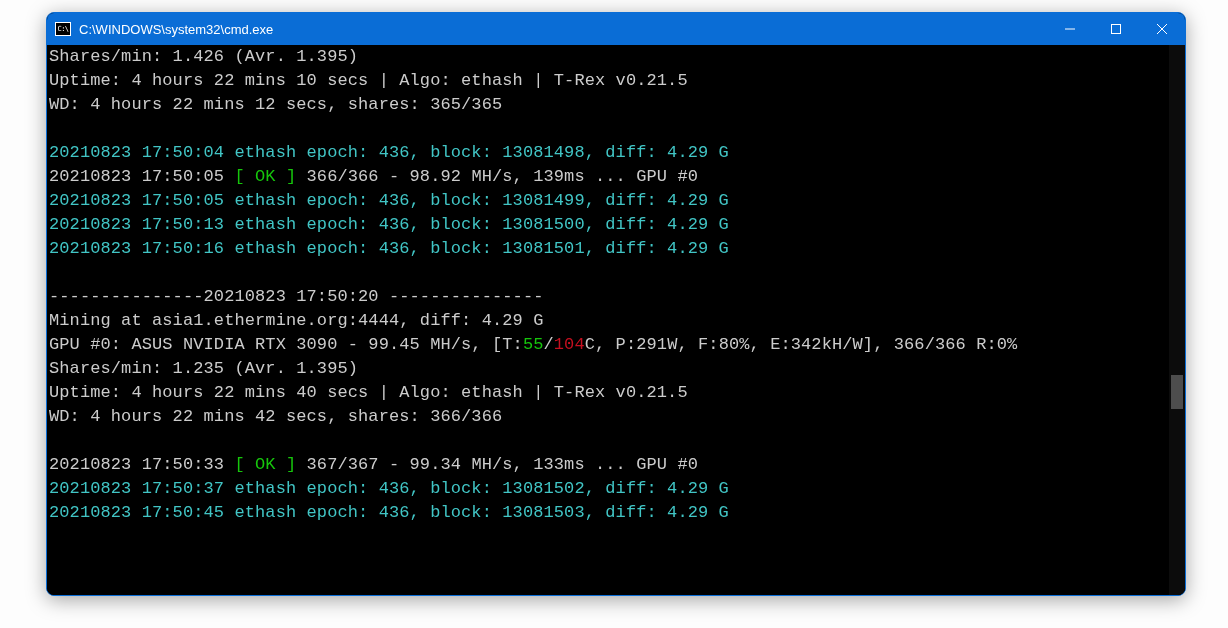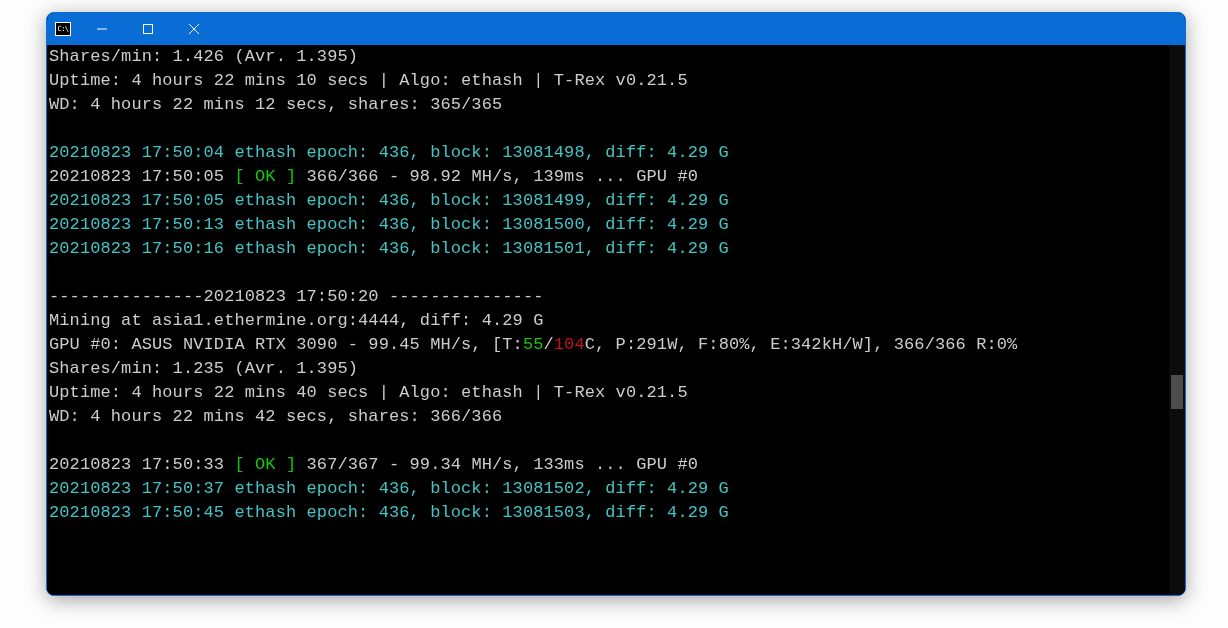"C:\WINDOWS\system32\cmd.exe" div.titlebar-title { html: none -> <div>C:\WINDOWS\system32\cmd.exe</div> }
